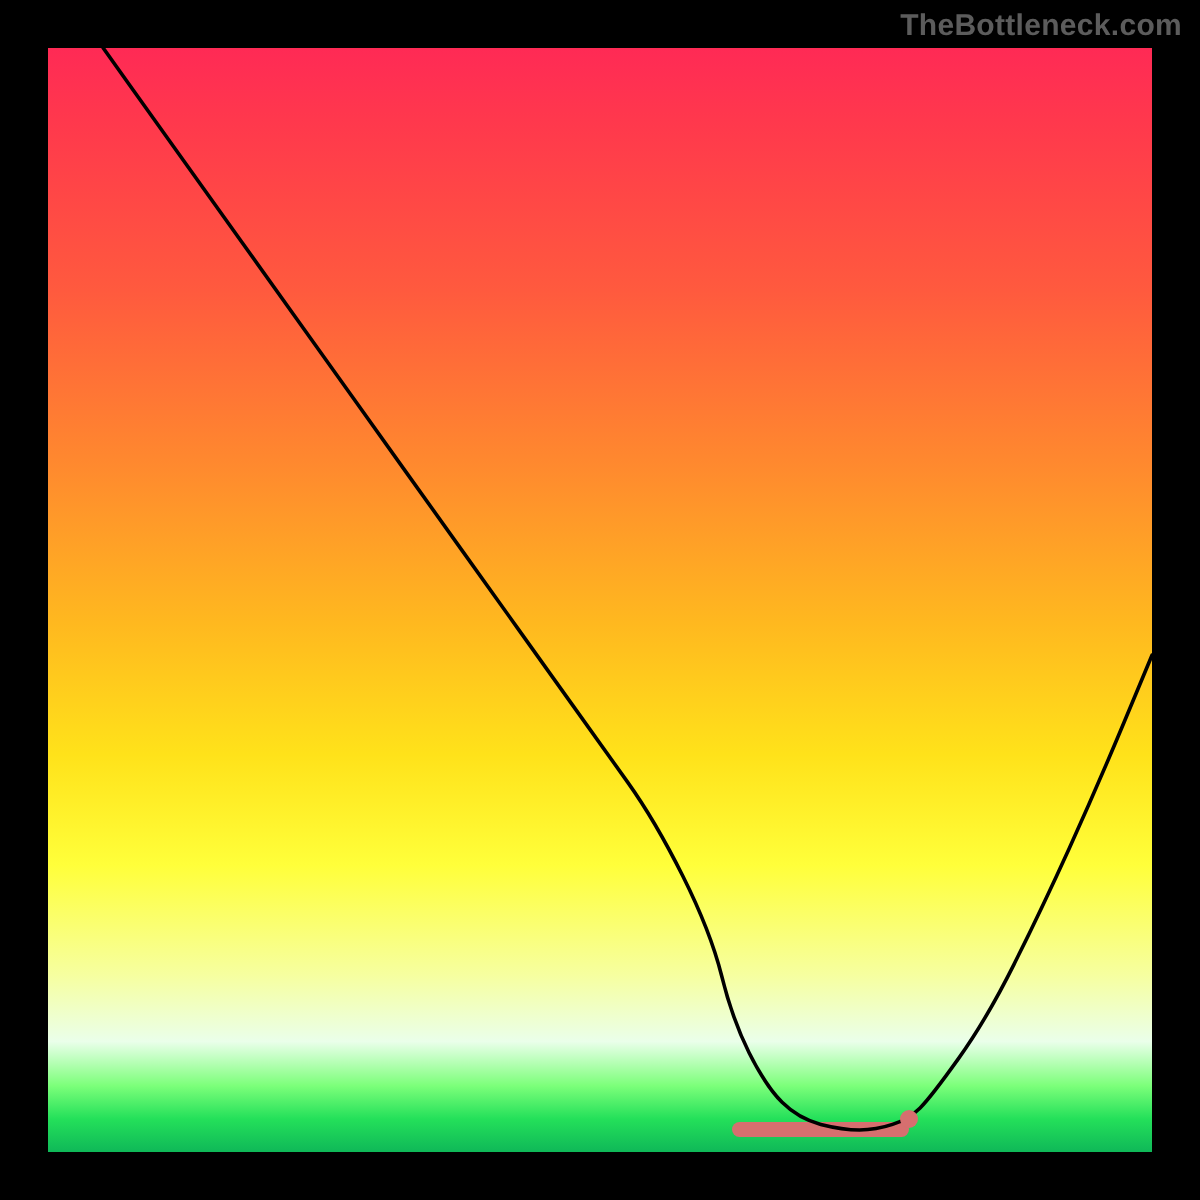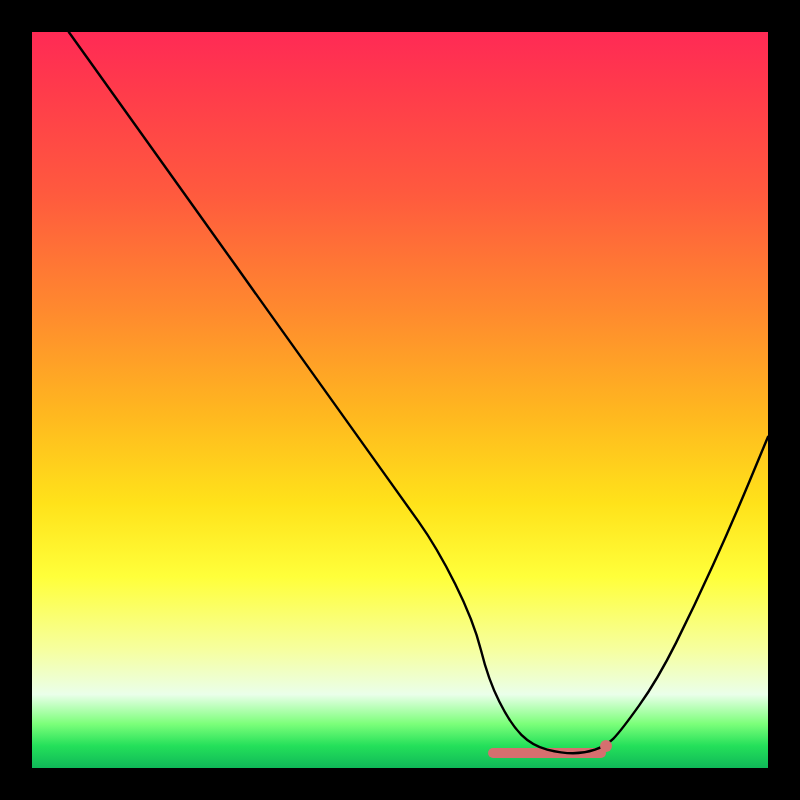"TheBottleneck.com" div.watermark { html: none -> <div>TheBottleneck.com</div> }
